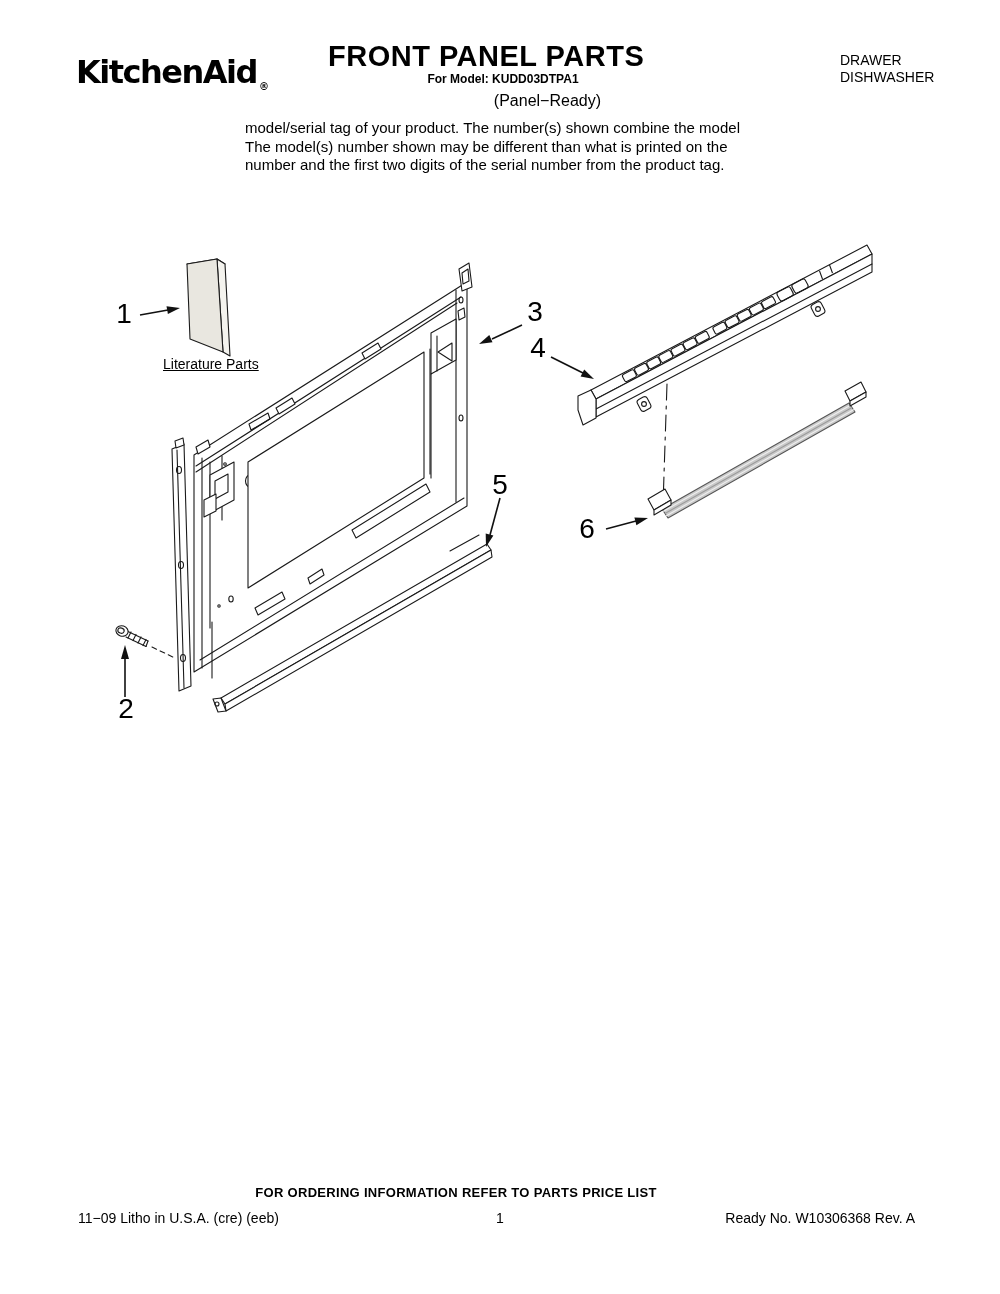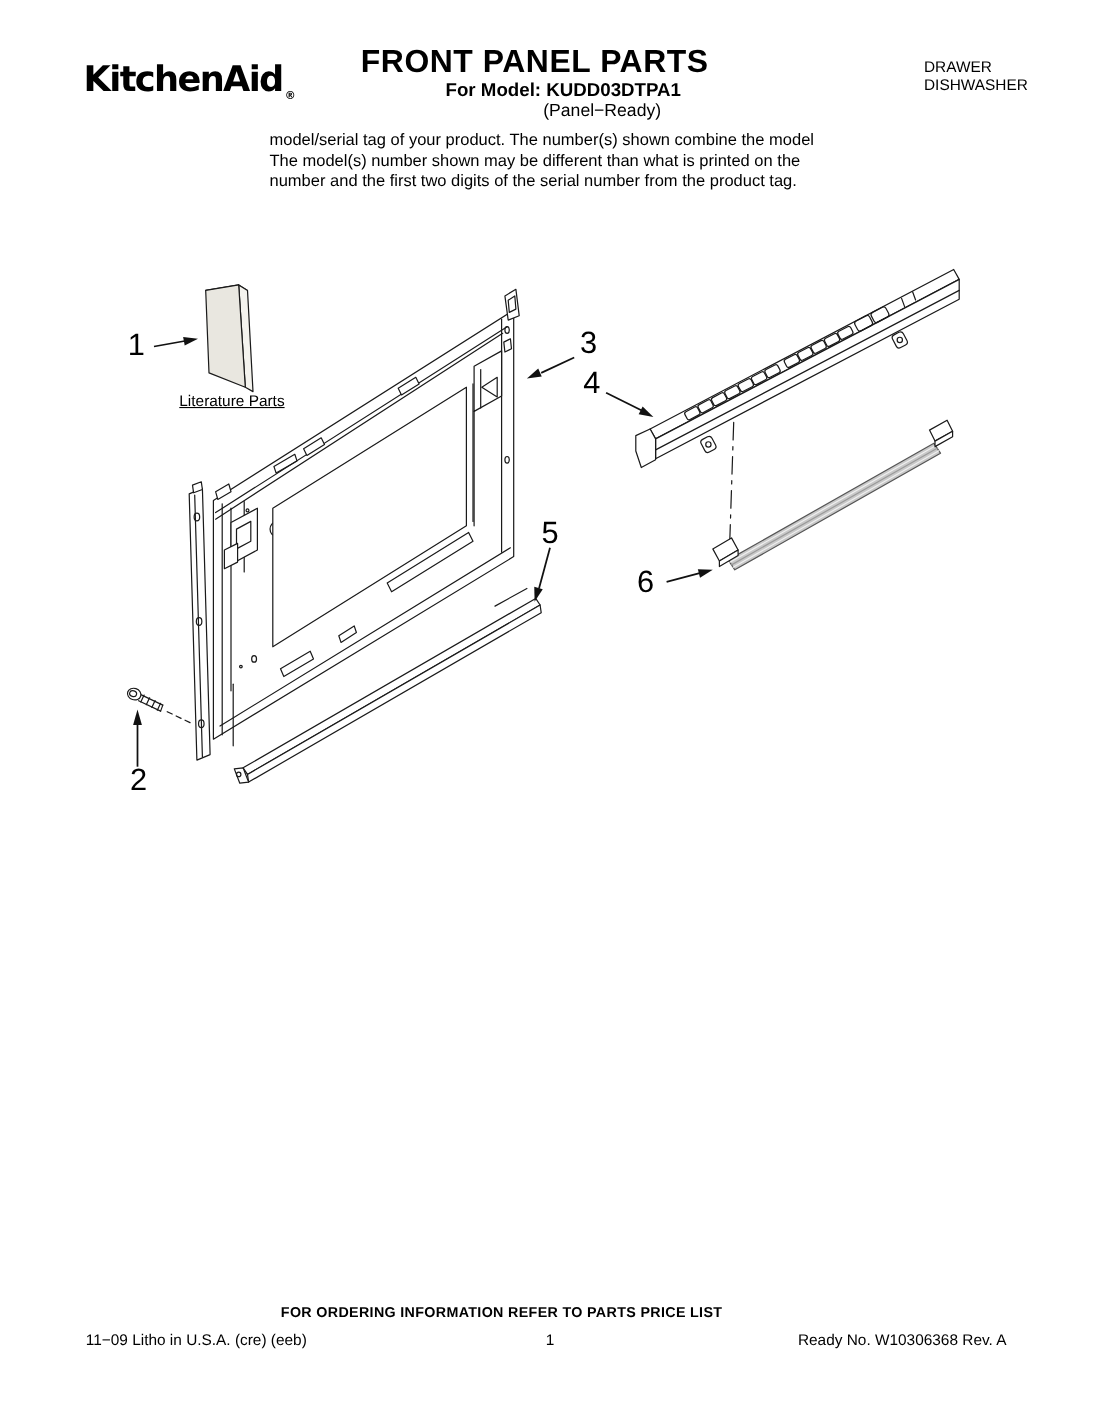"For Model: KUDD03DTPA1" .model-line { font-size: 17px -> 12px }
